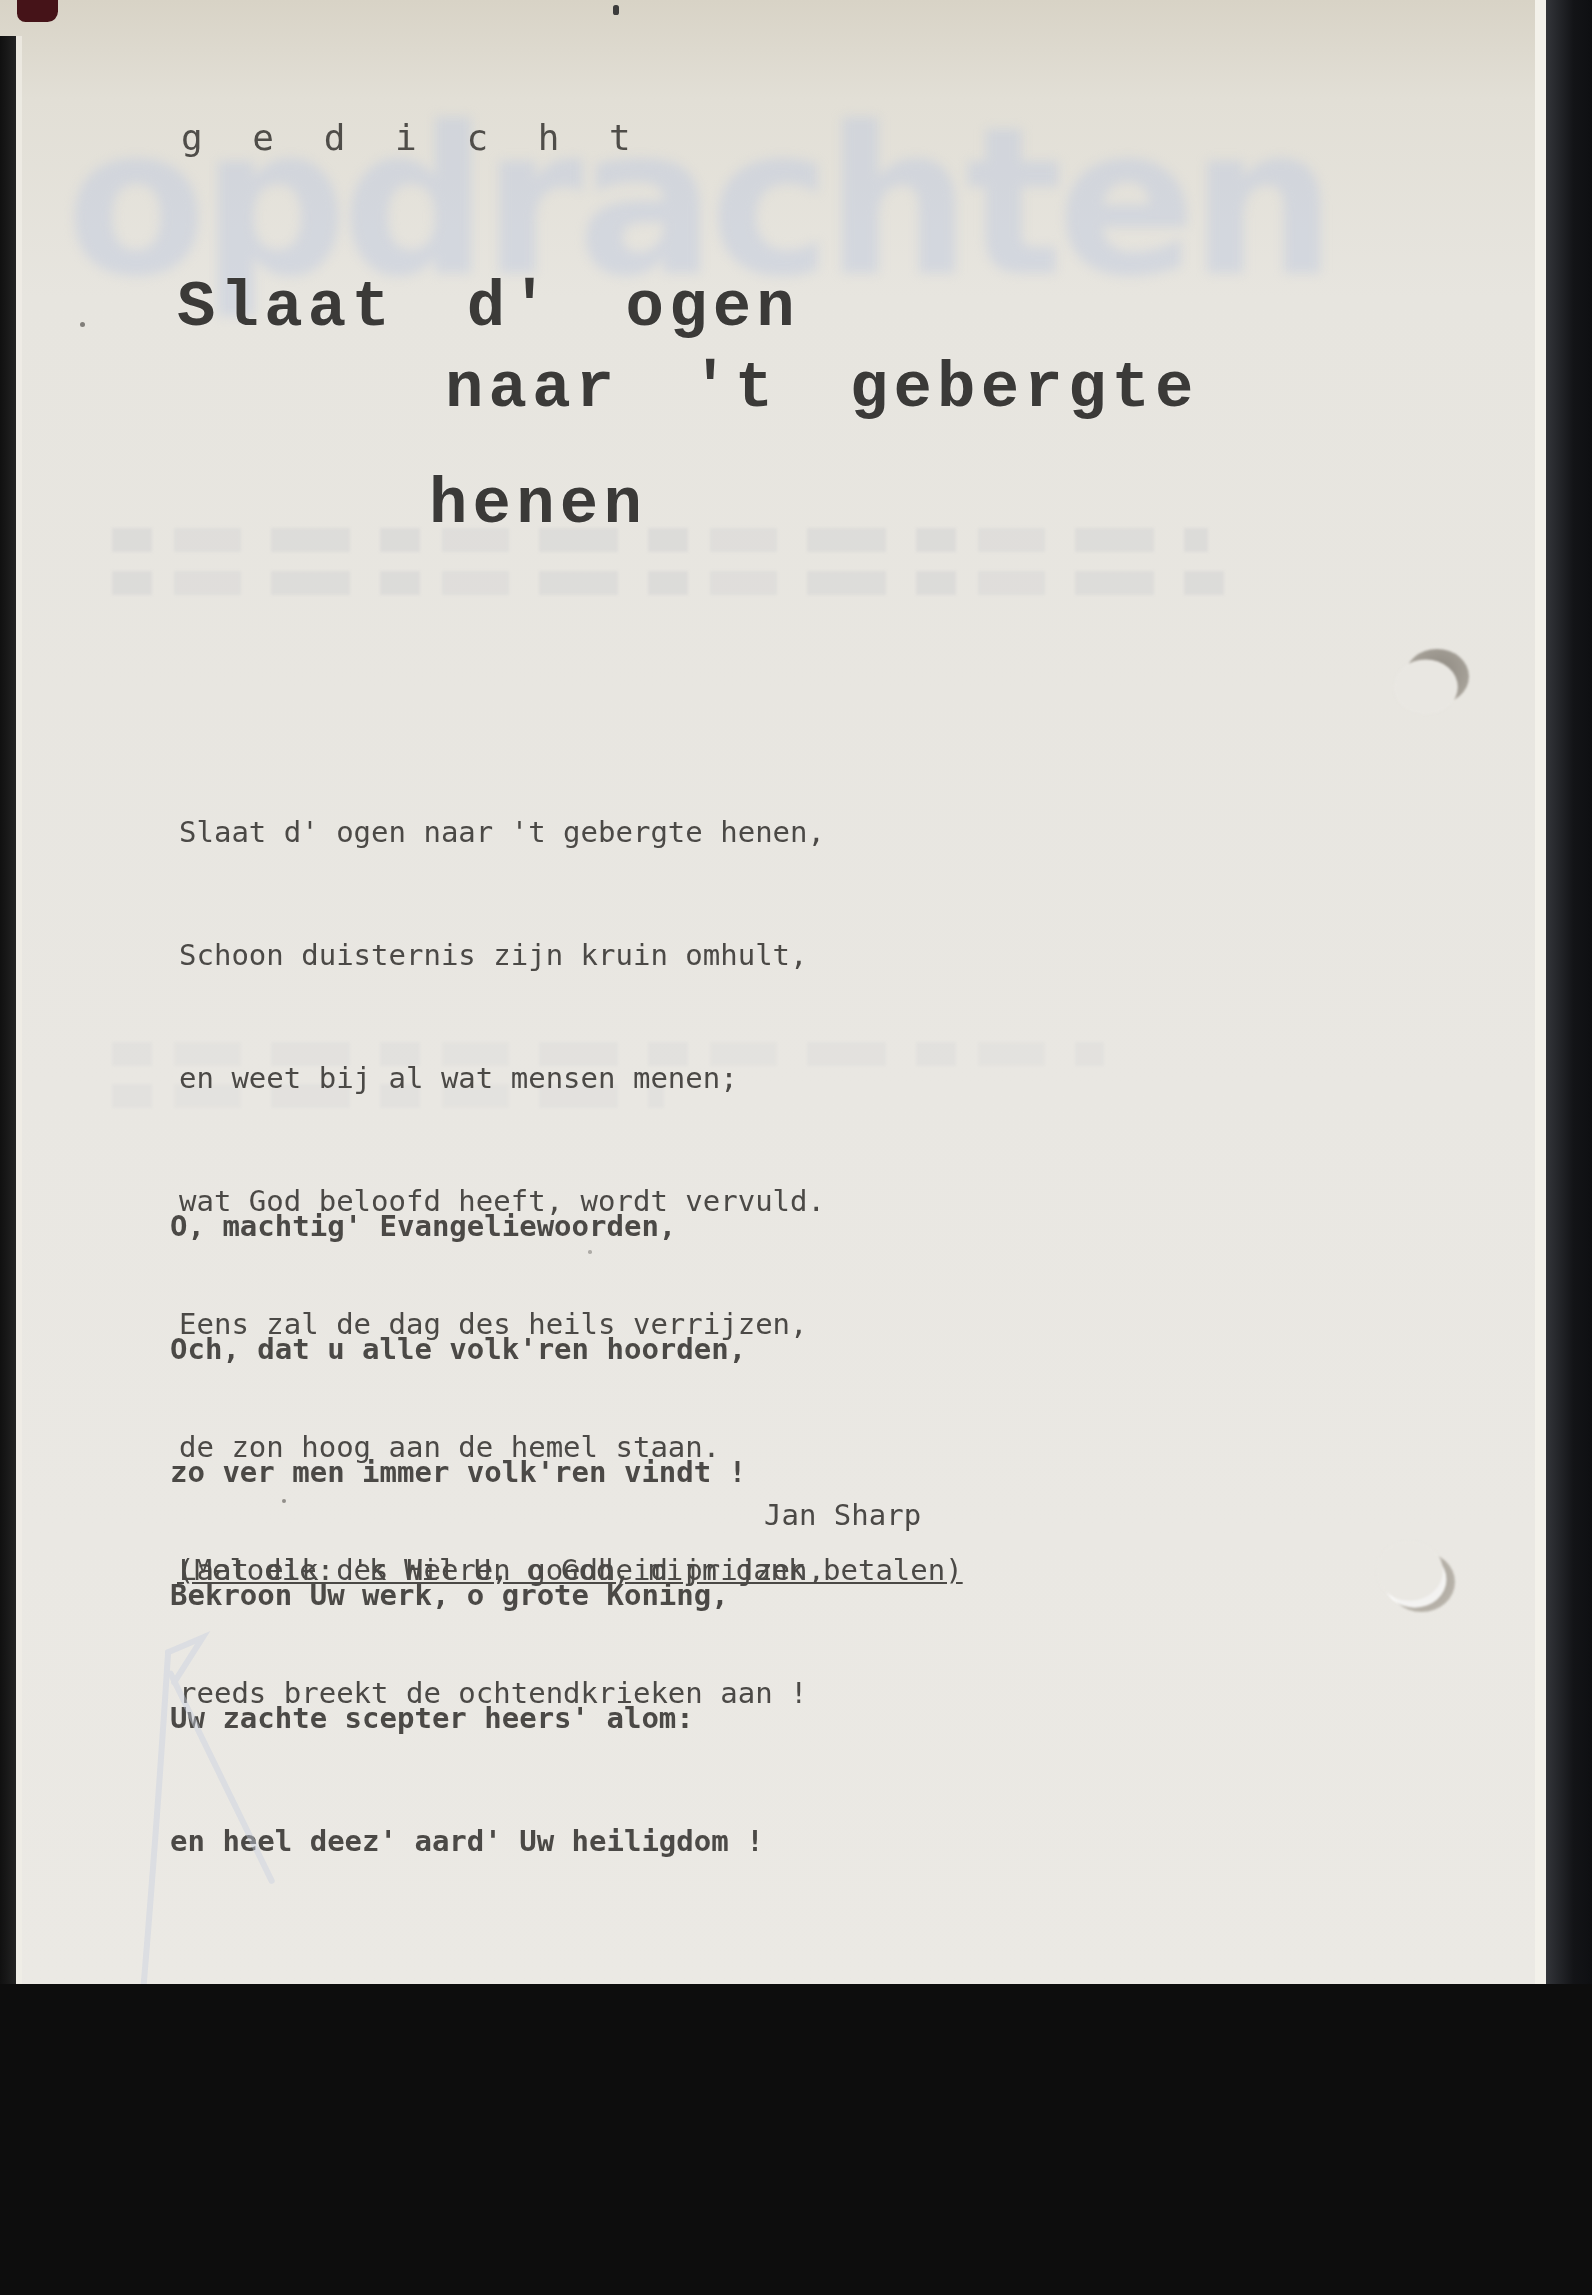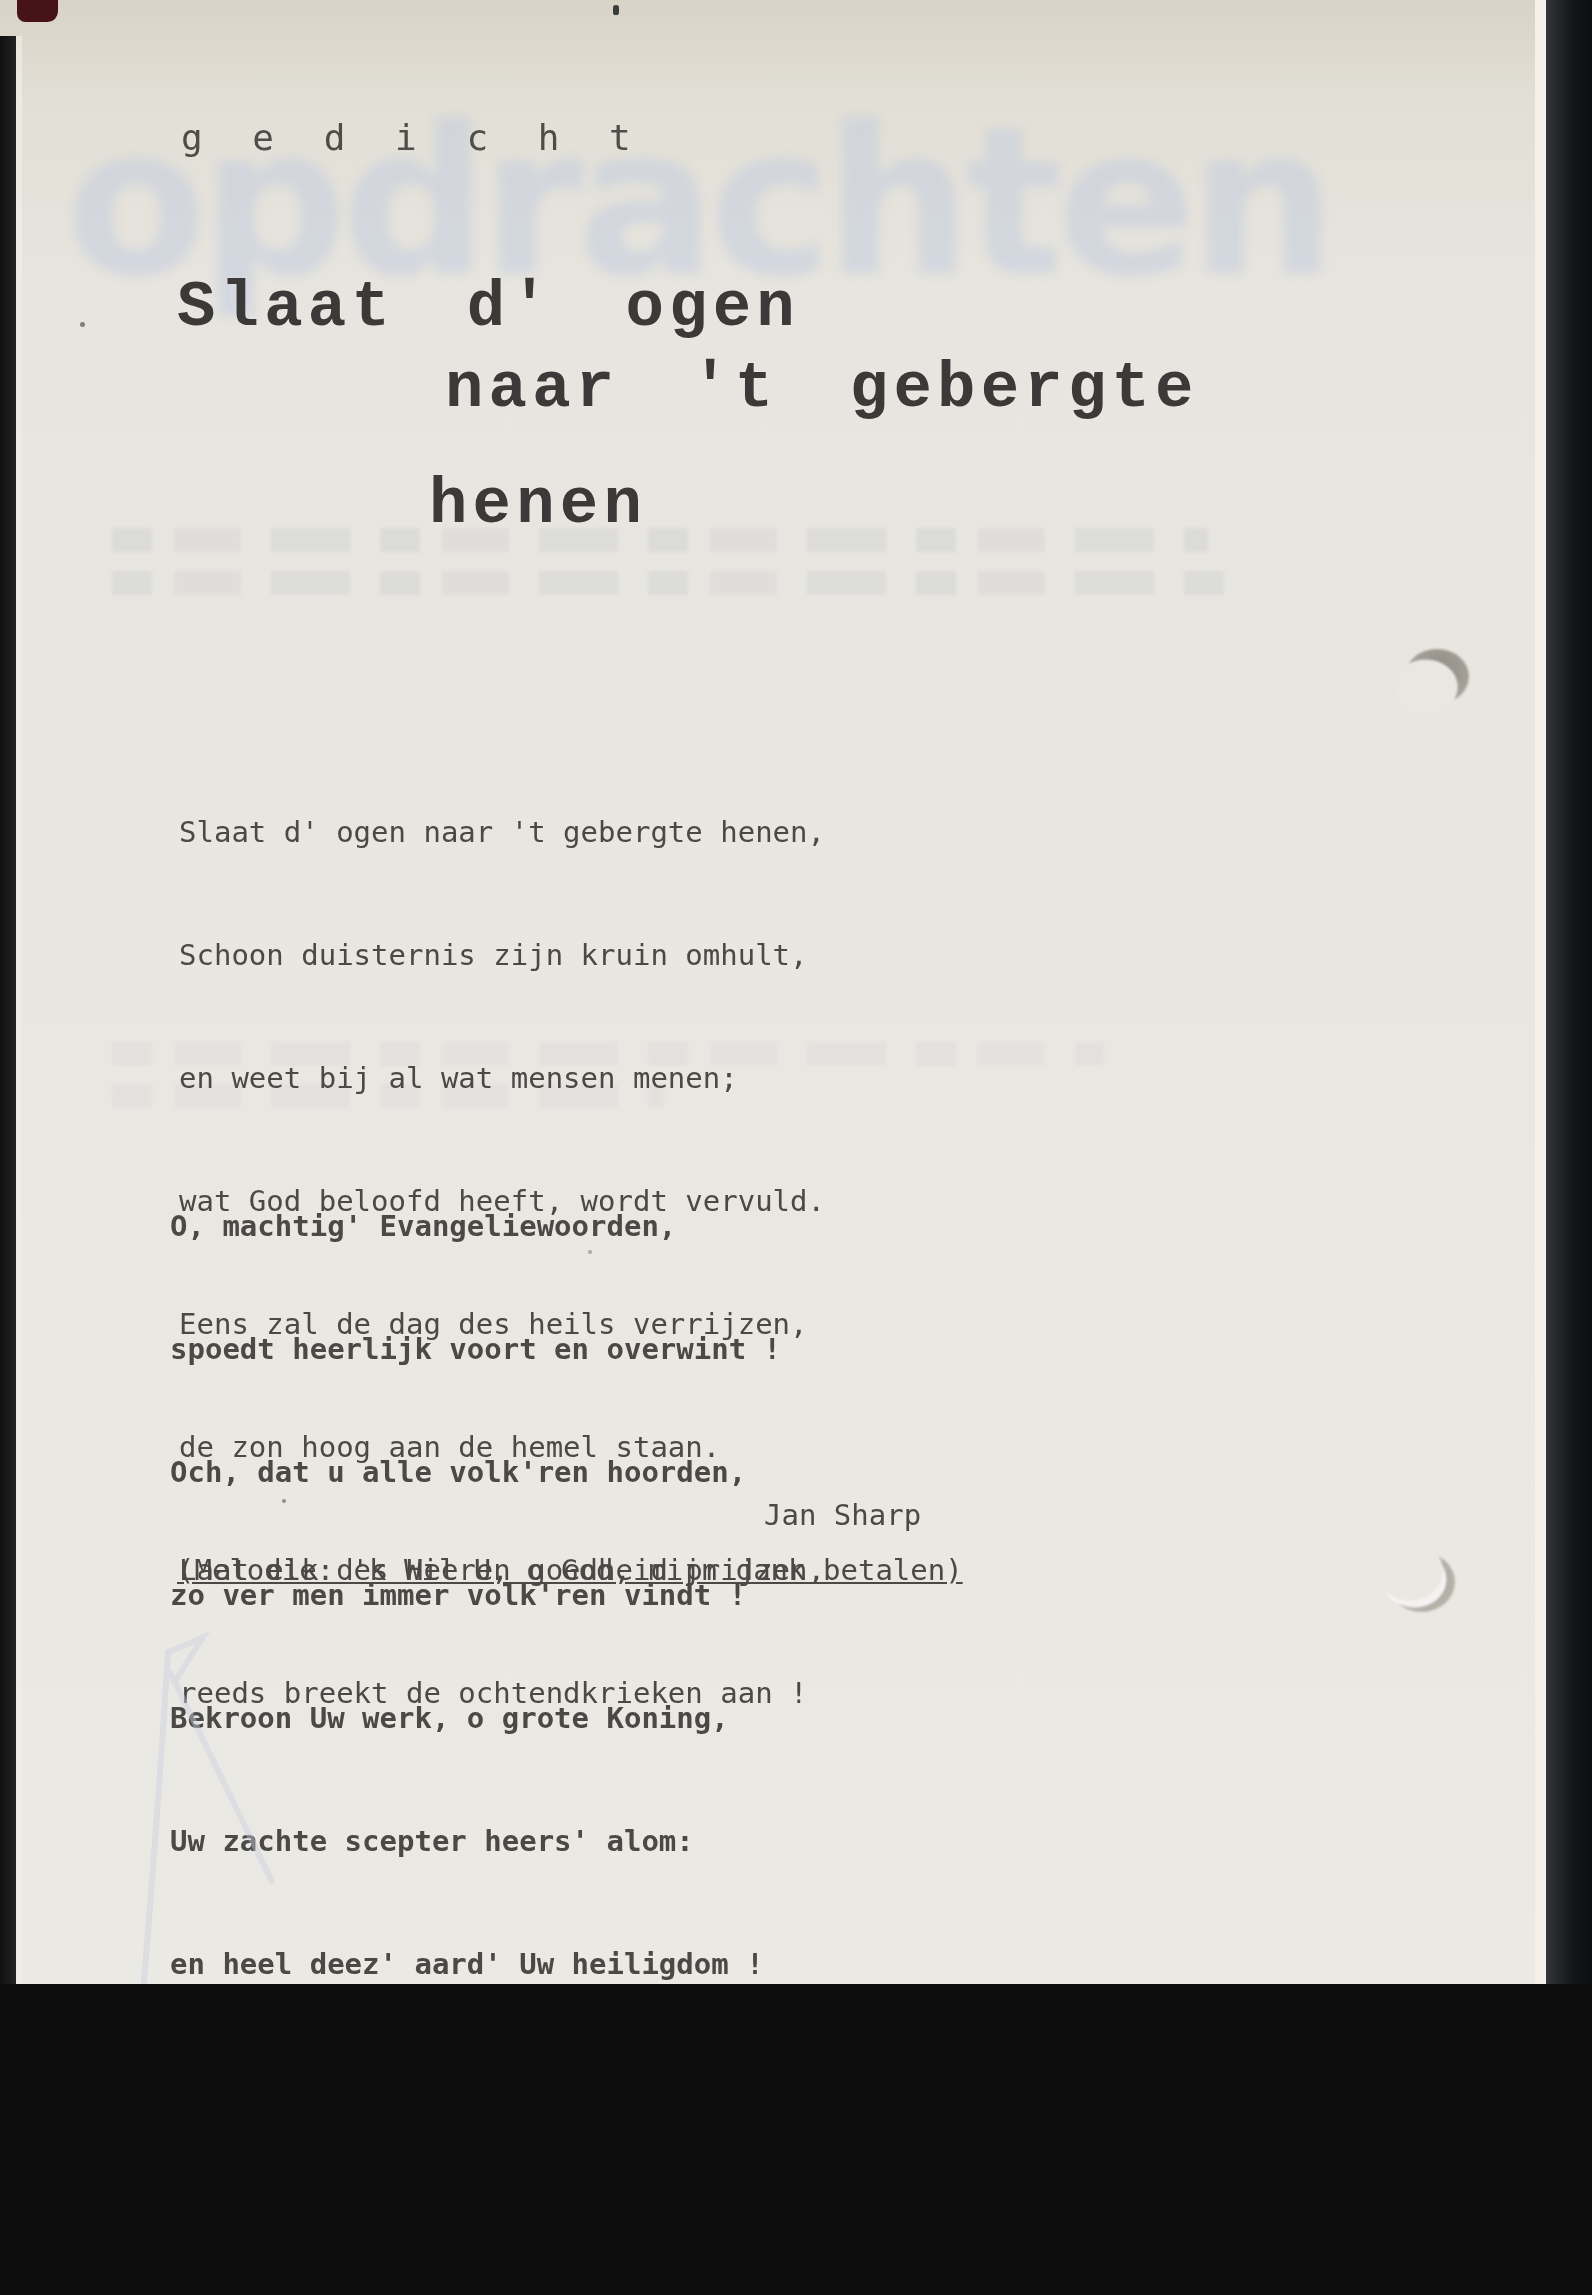"spoedt heerlijk voort en overwint" div { html: <div>spoedt heerlijk voort en overwint !</div> -> none }
